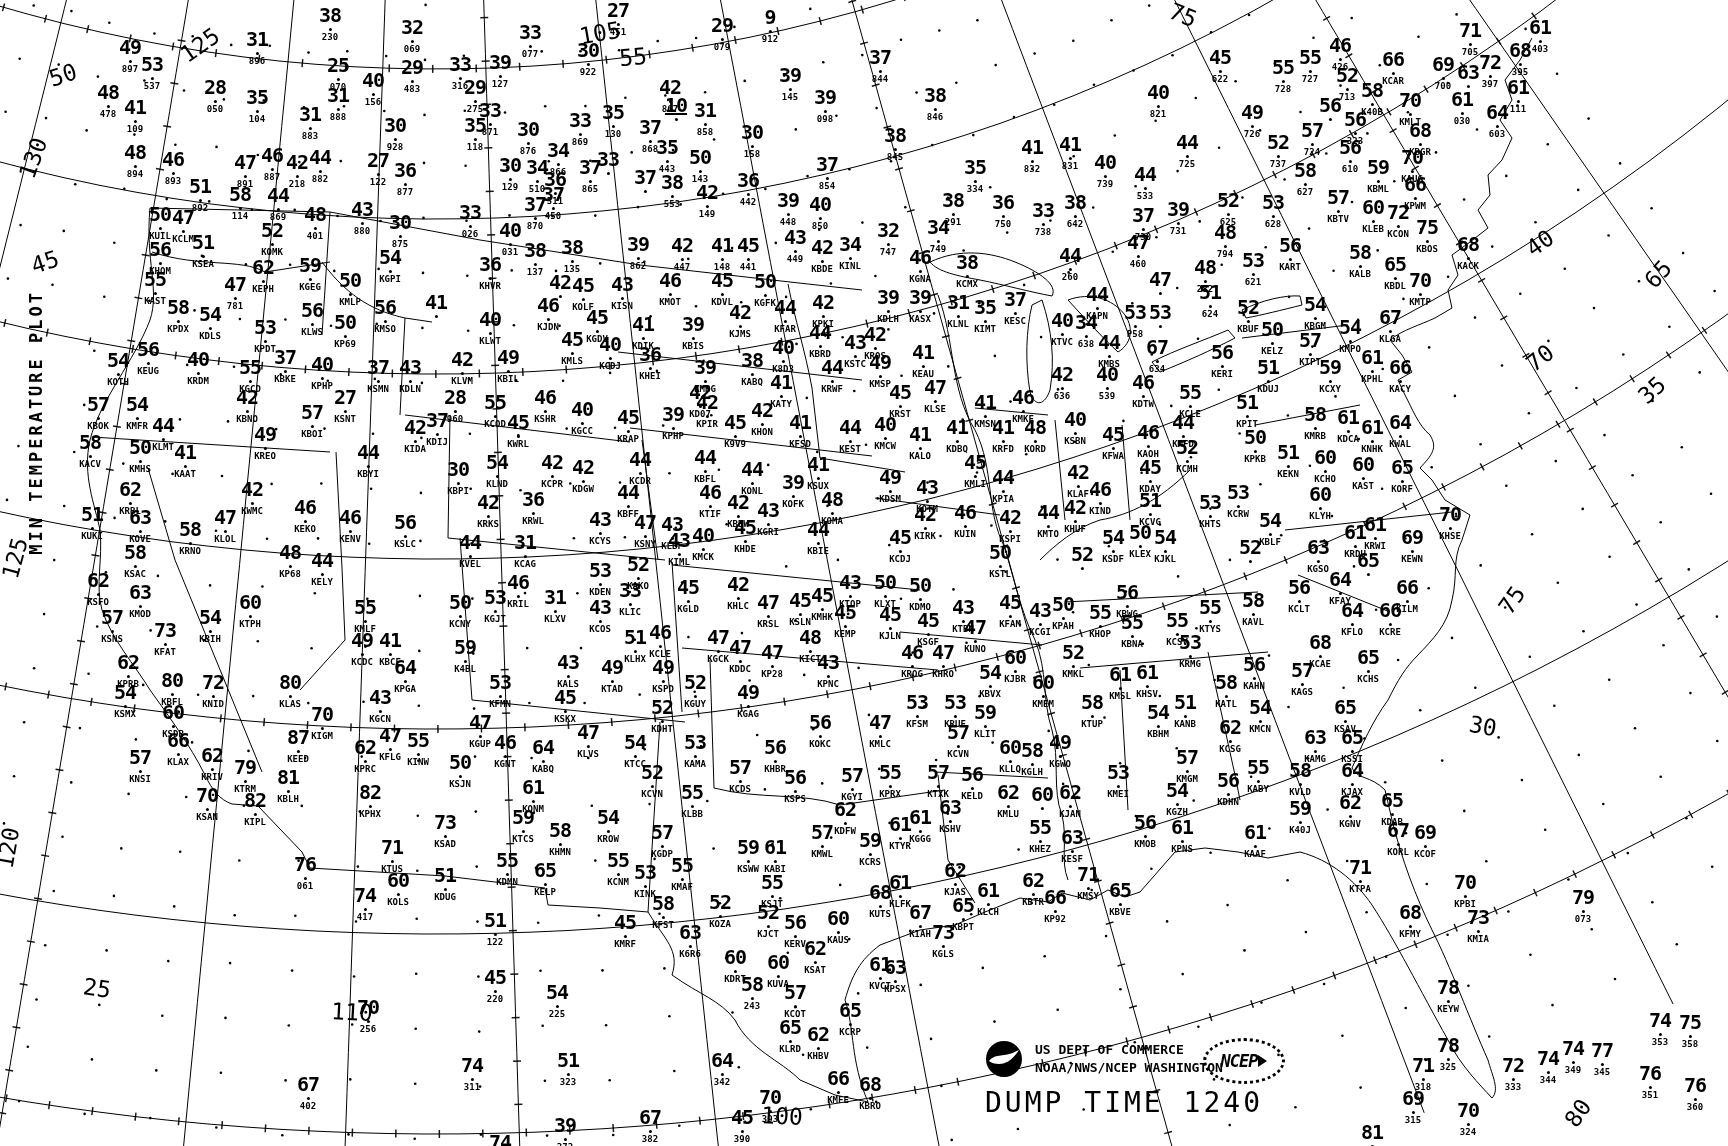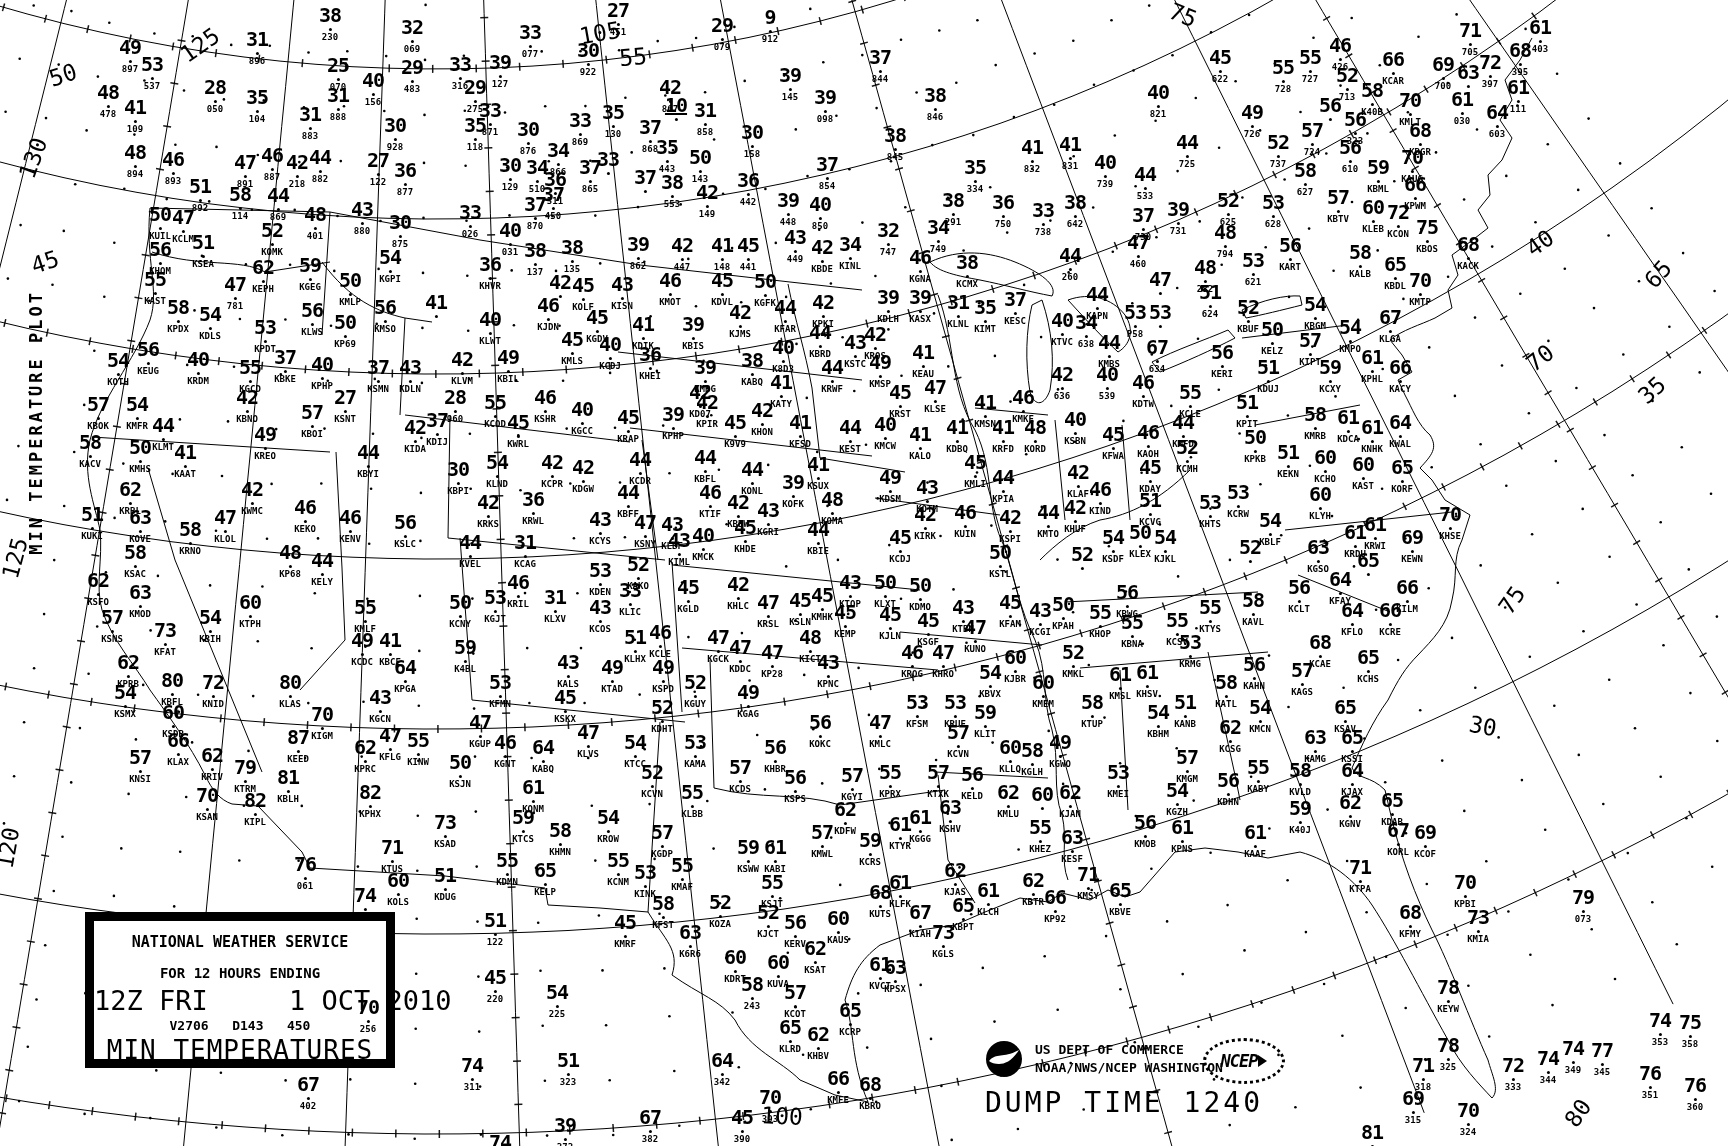"NATIONAL WEATHER SERVICE" div { html: <div> <div>NATIONAL WEATHER SERVICE</div> <div>FOR 12 HOURS ENDING</div> <div>12Z FRI 1 OCT 2010</div> <div>V2706 D143 450</div> <div>MIN TEMPERATURES</div> </div> -> none }
